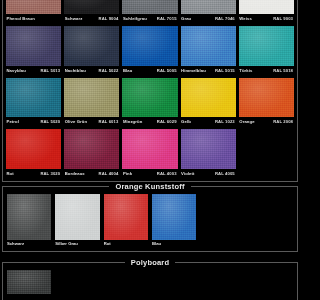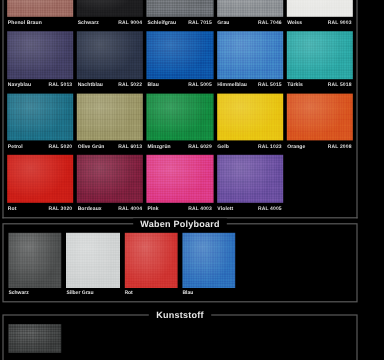"Waben Polyboard" span.panel-title { text: Waben Polyboard -> Orange Kunststoff }
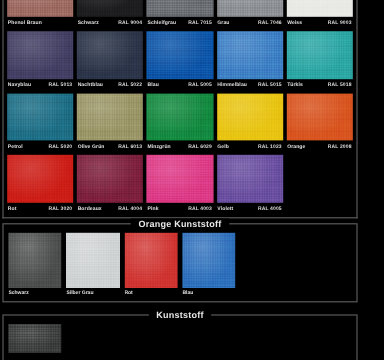"Kunststoff" span.panel-title { text: Kunststoff -> Polyboard }
